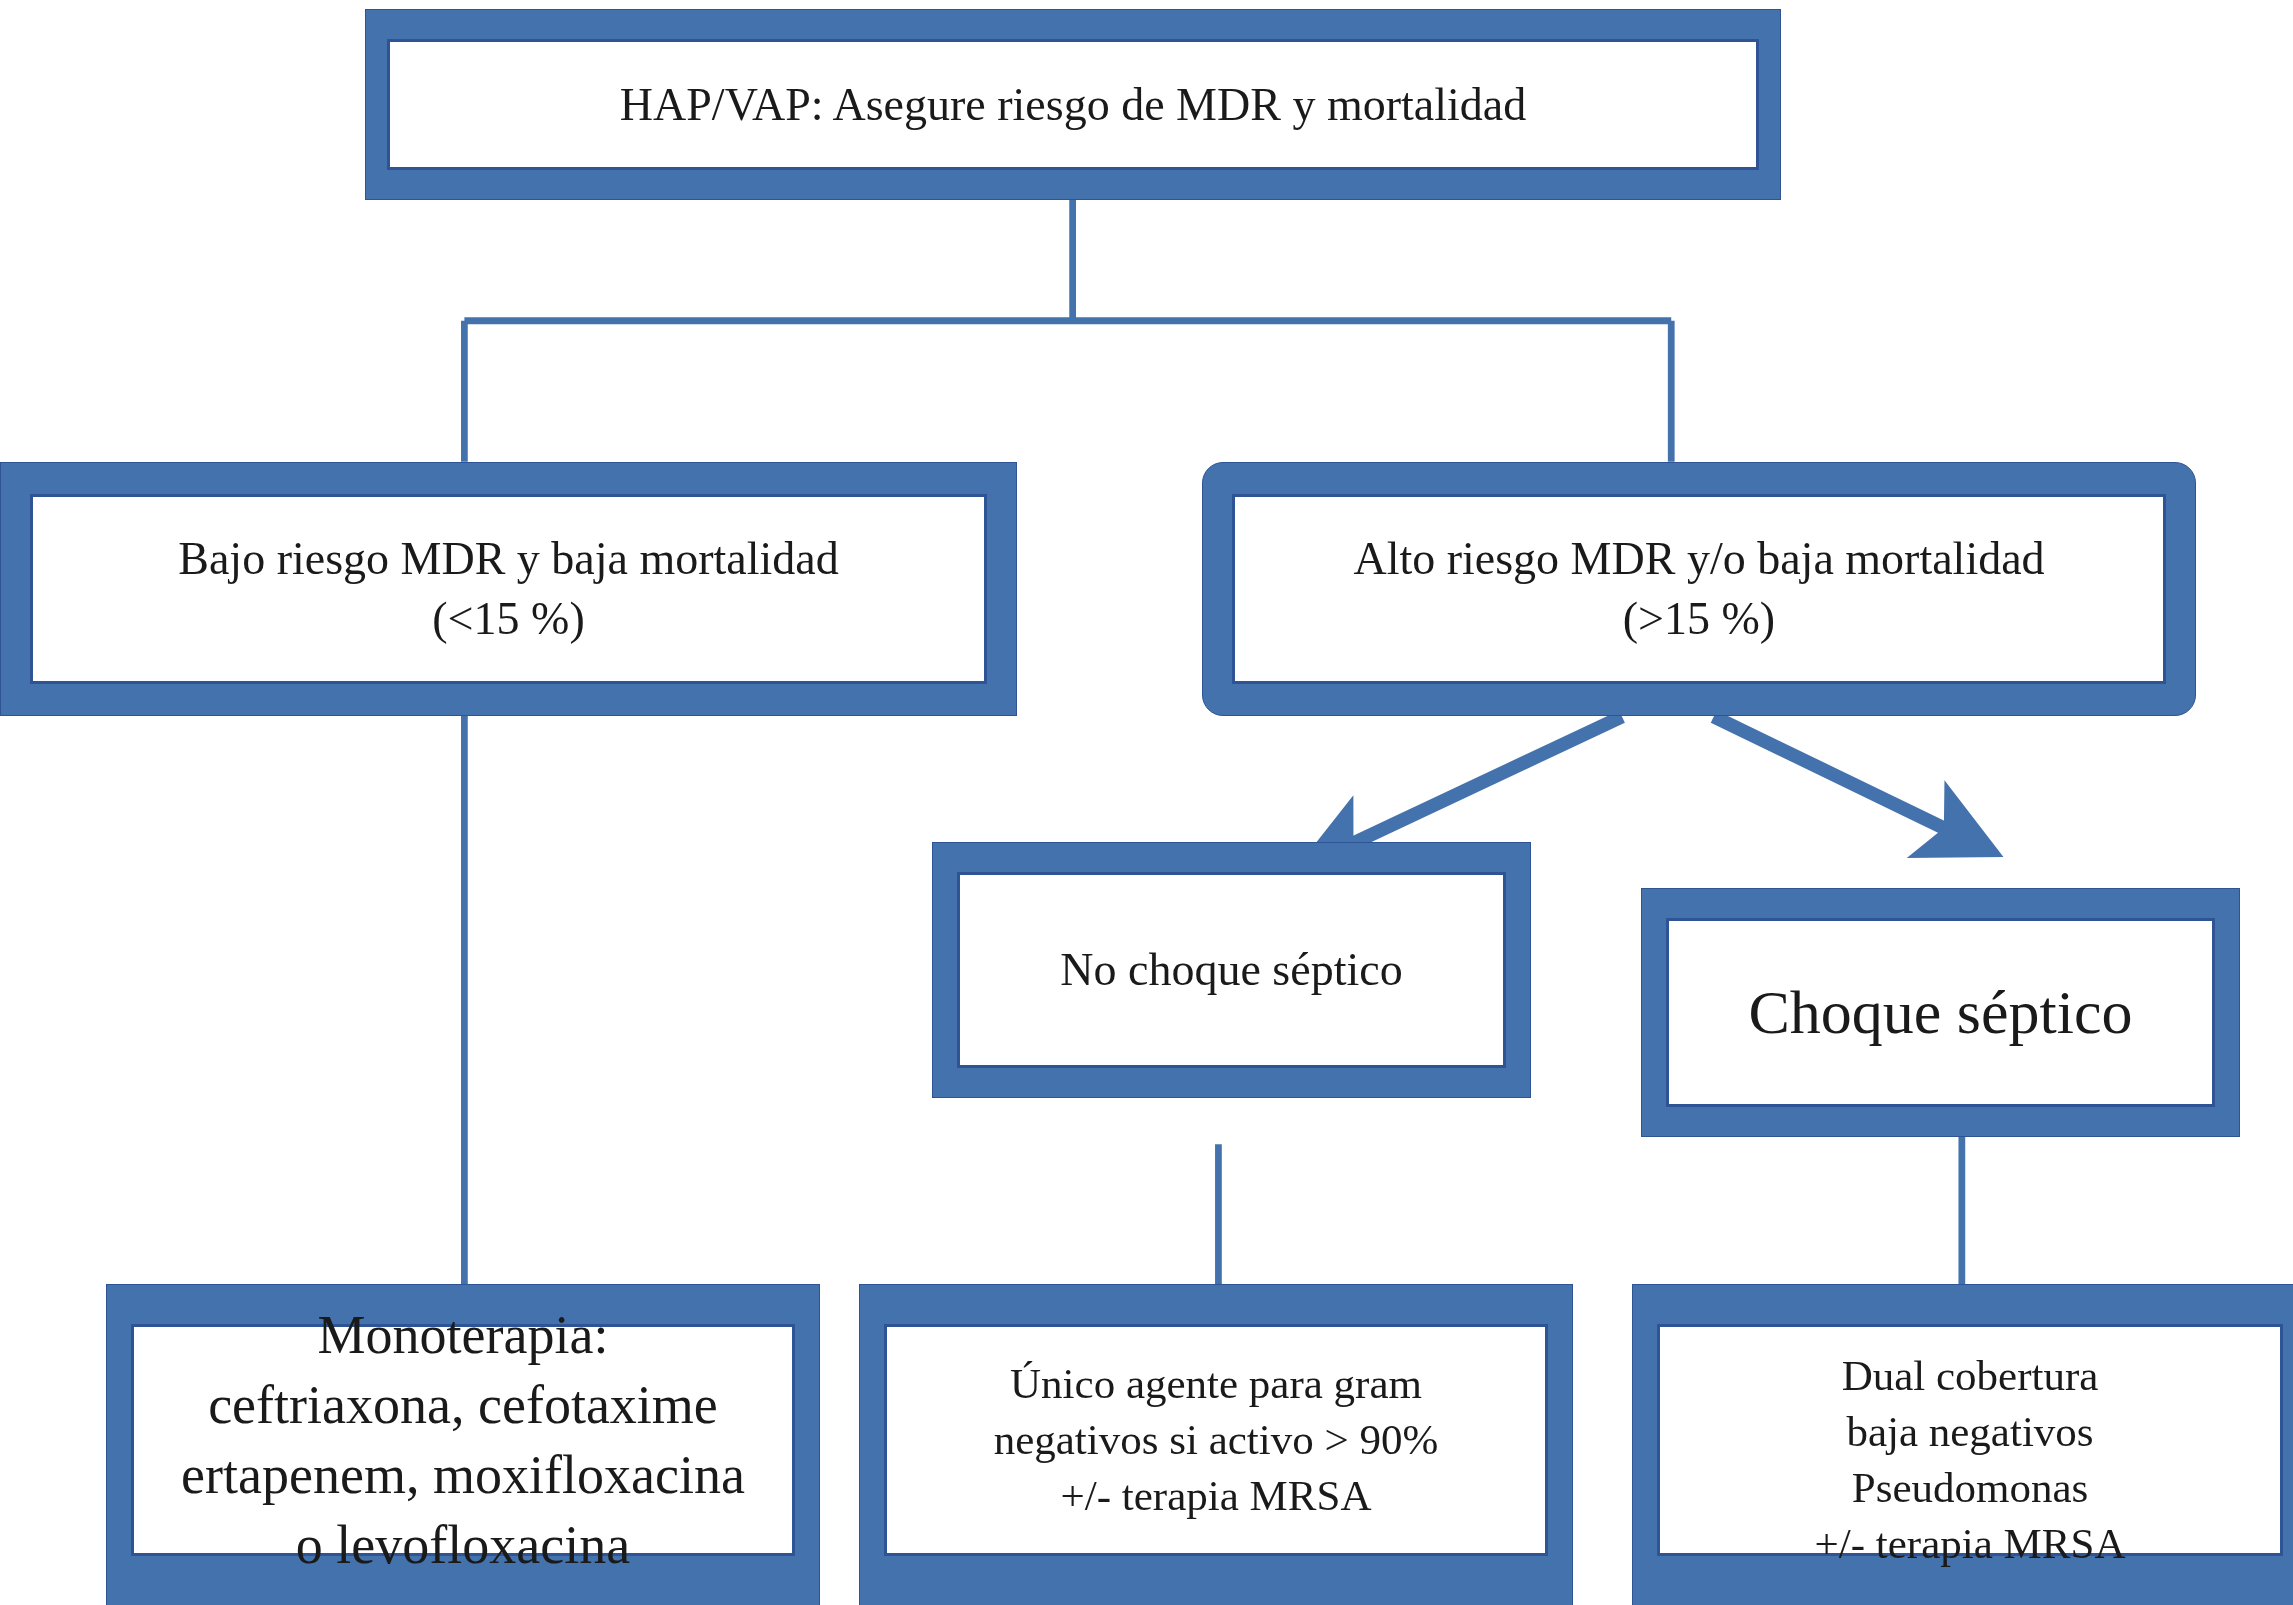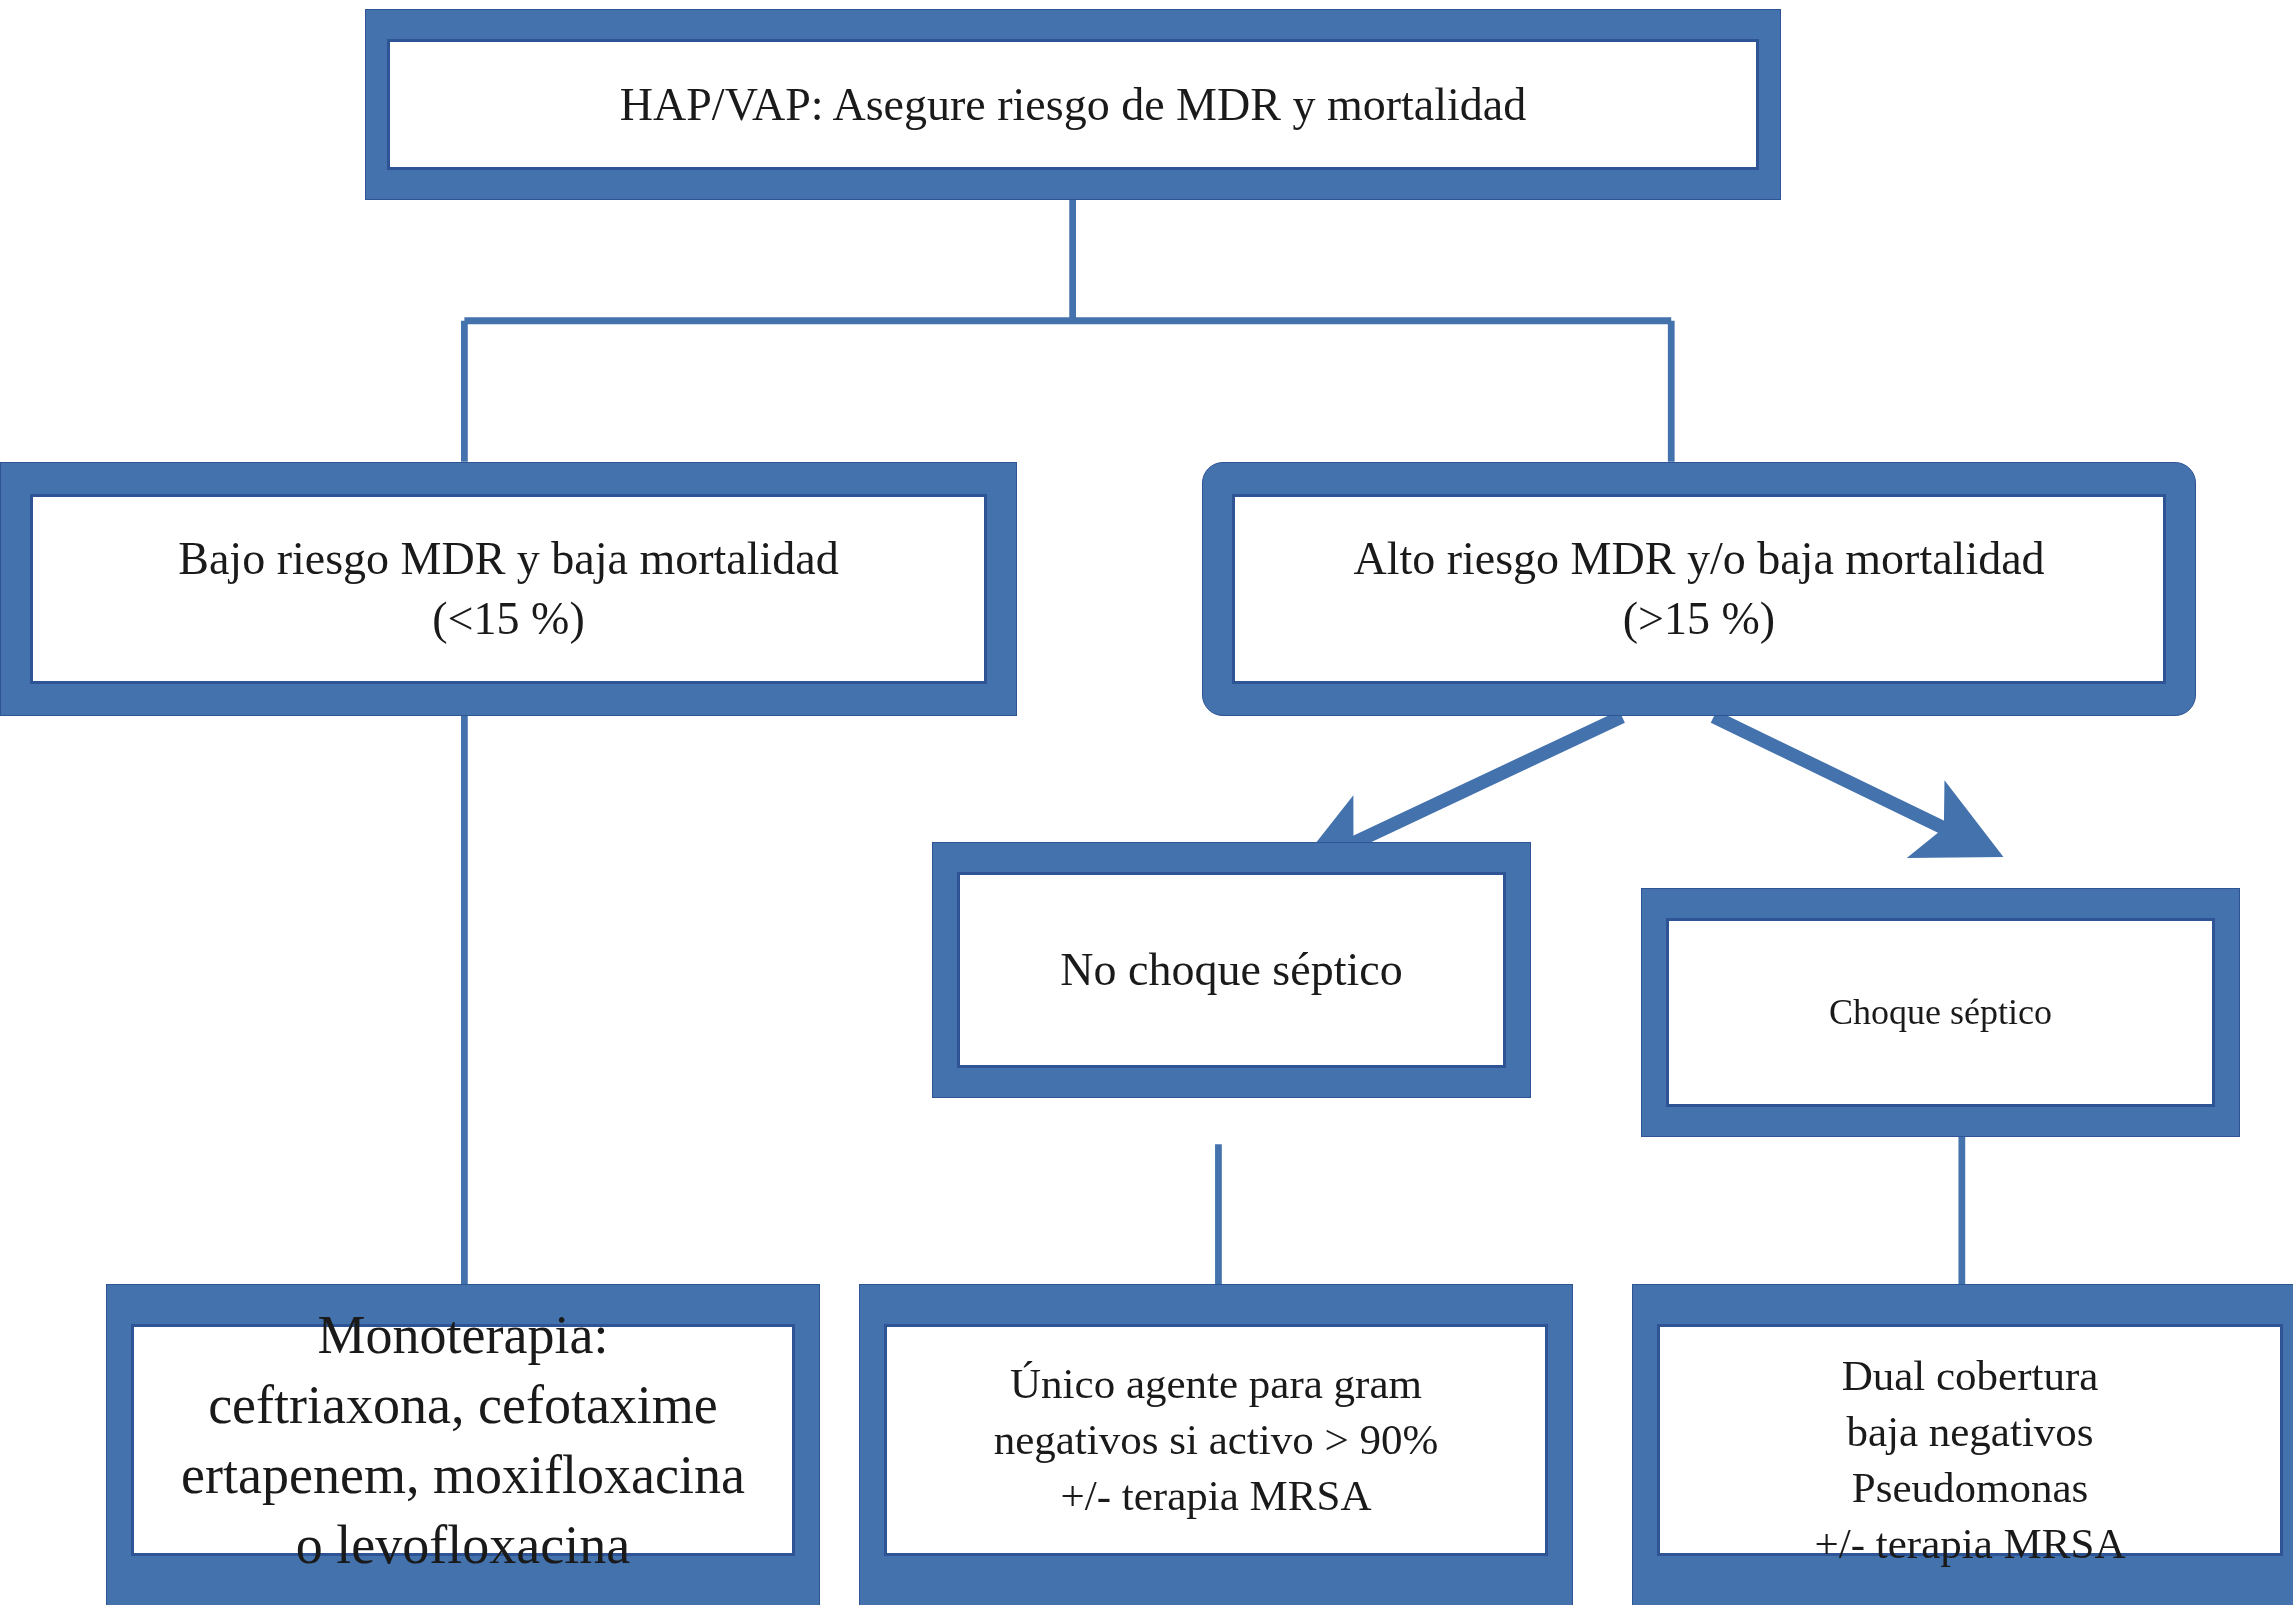"Choque séptico" #node-shock .label { font-size: 36px -> 62px }
